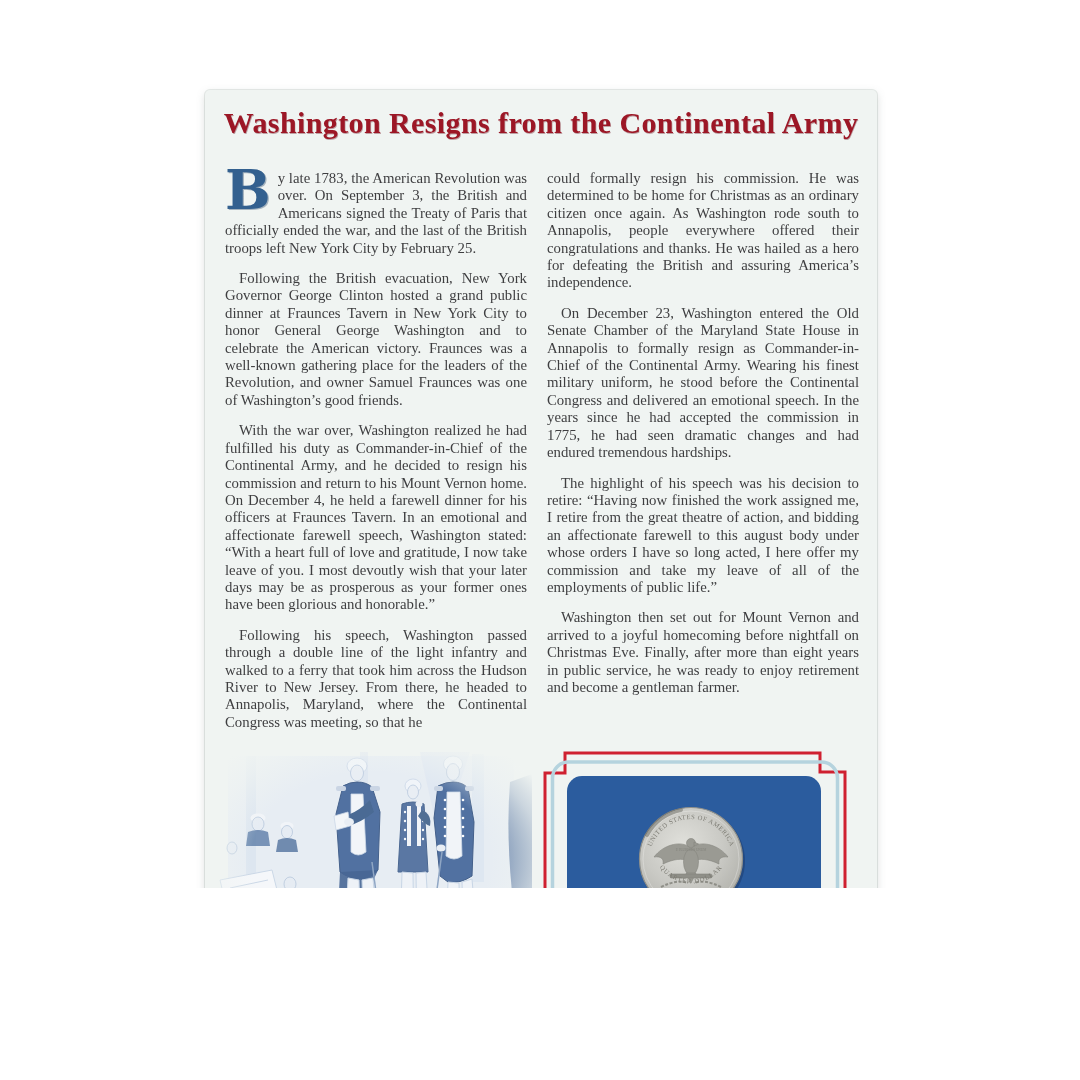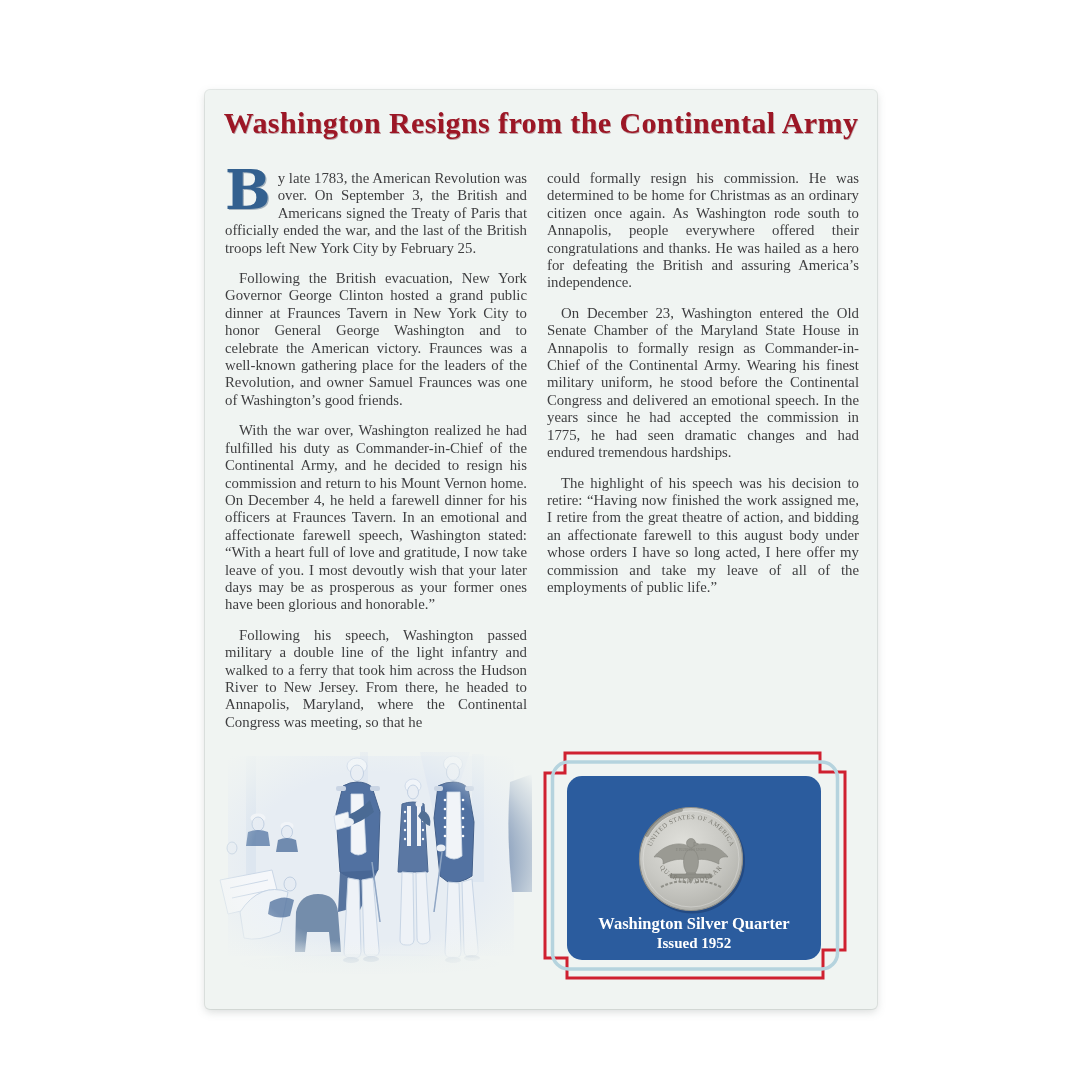"Washington Resigns from the Continental" .stage { height: 1080px -> 888px }
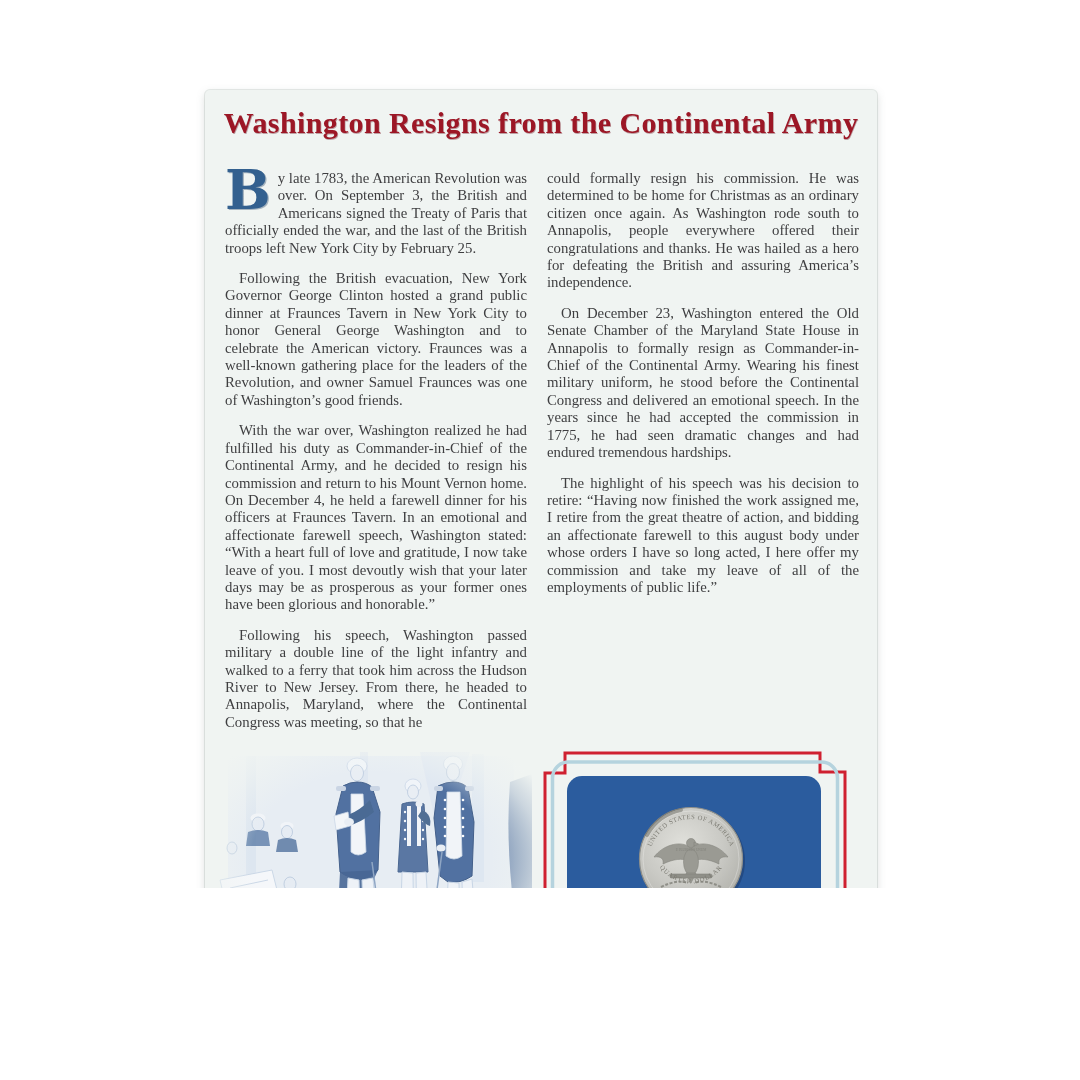"Washington then set out for" p.indent { html: none -> <p>Washington then set out for Mount Vernon and arrived to a joyful homecoming before nightfall on Christmas Eve. Finally, after more than eight years in public service, he was ready to enjoy retirement and become a gentleman farmer.</p> }
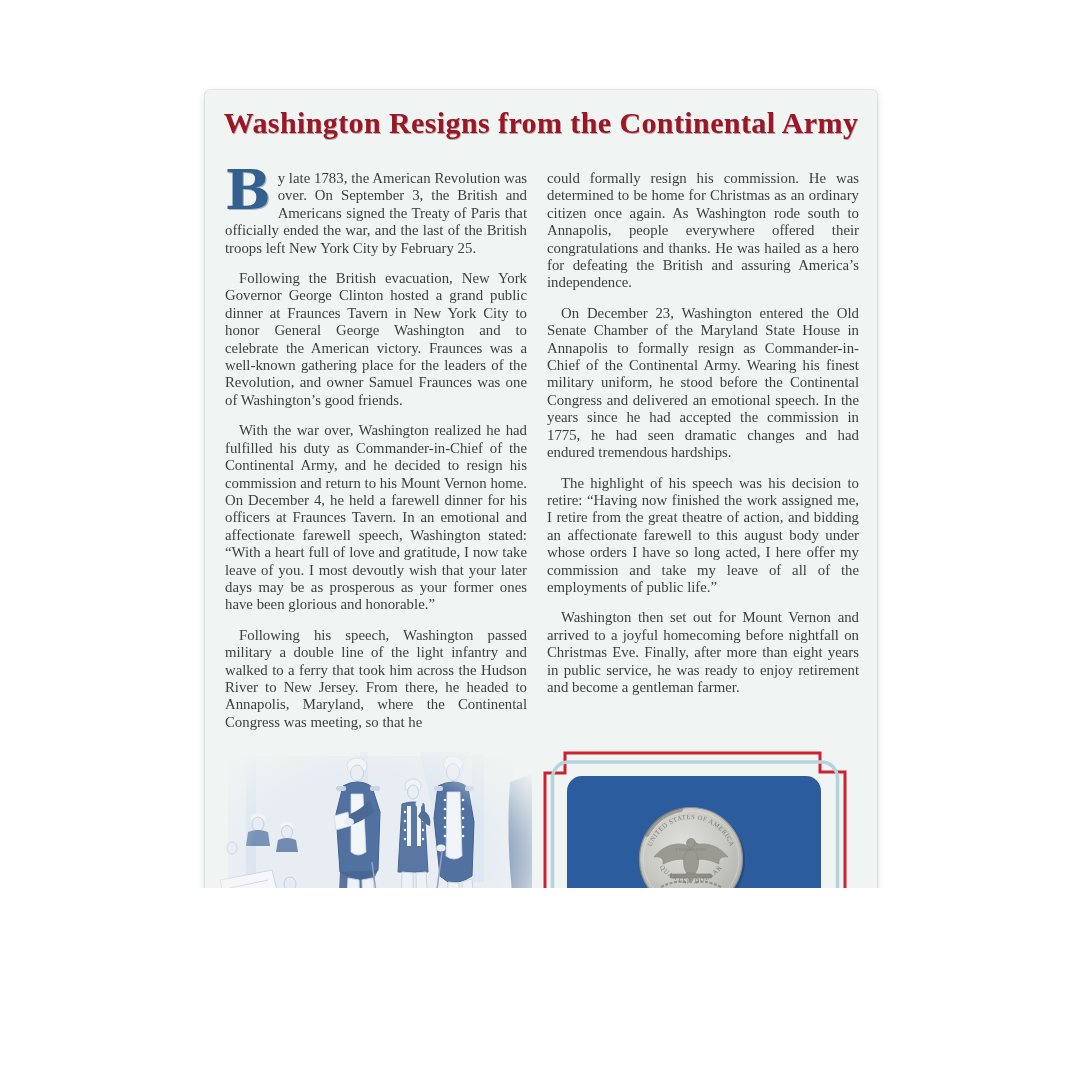"Following his speech, Washington passed" p.indent { text: military -> through }
